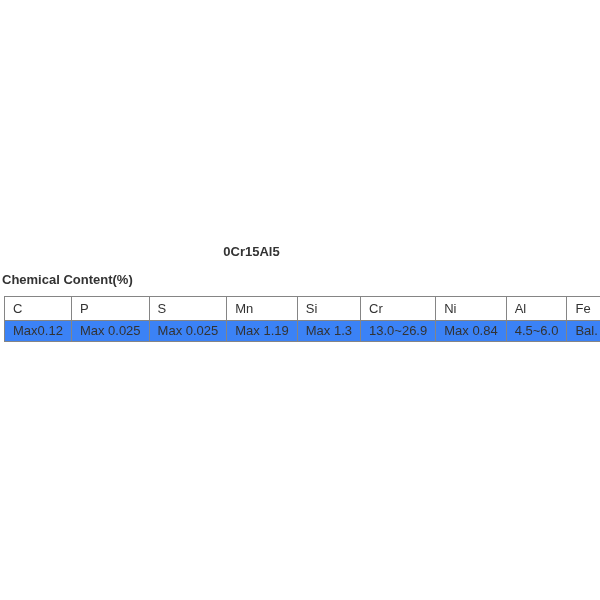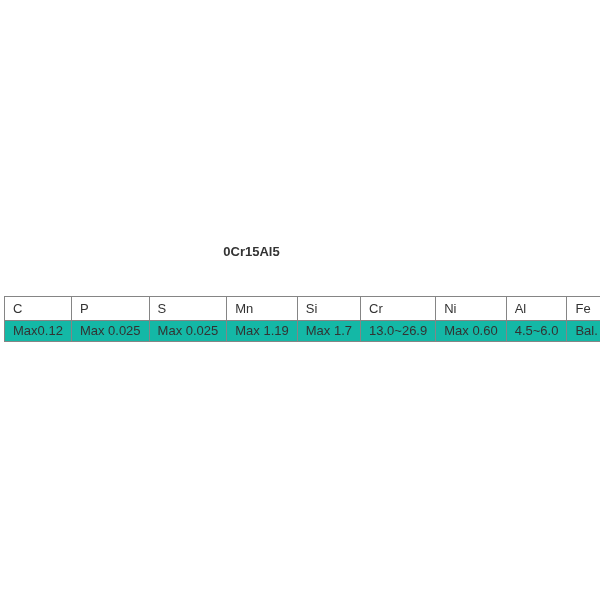"Chemical Content(%)" div.section-label { html: none -> <div>Chemical Content(%)</div> }
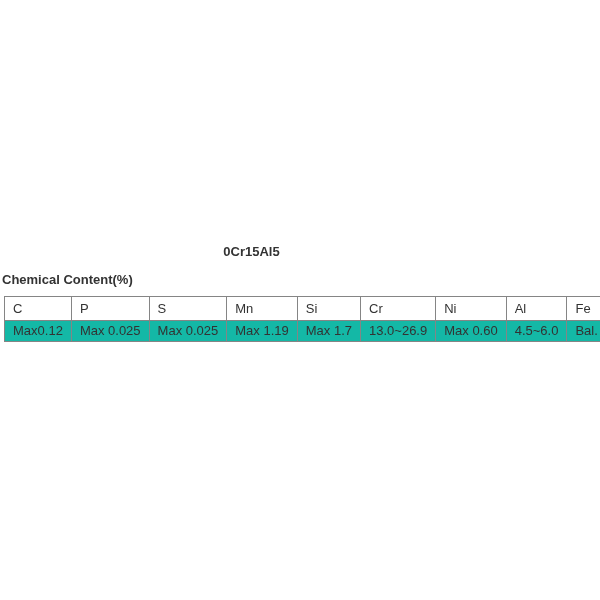"Max0.12" .chem-table td { background: #14b8a6 -> #3b82f6 }
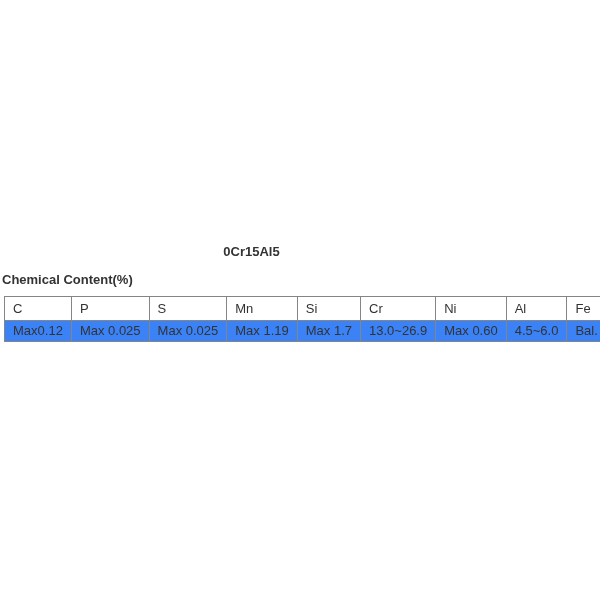"Max 1.7" td { text: 1.7 -> 1.3 }
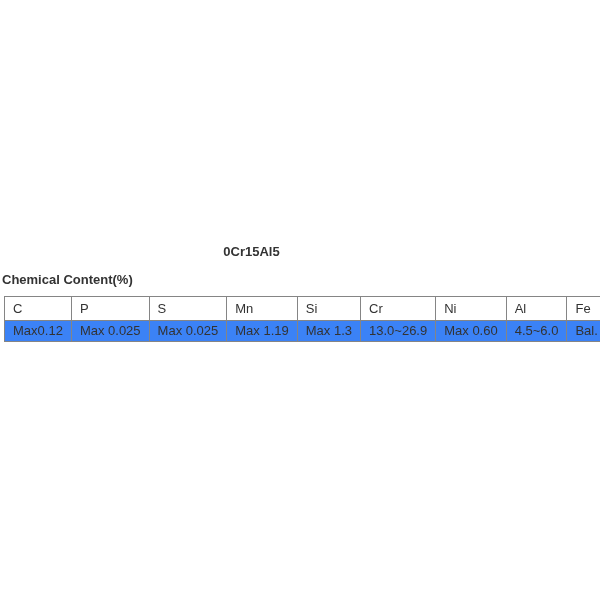"Max 0.60" td { text: 0.60 -> 0.84 }
